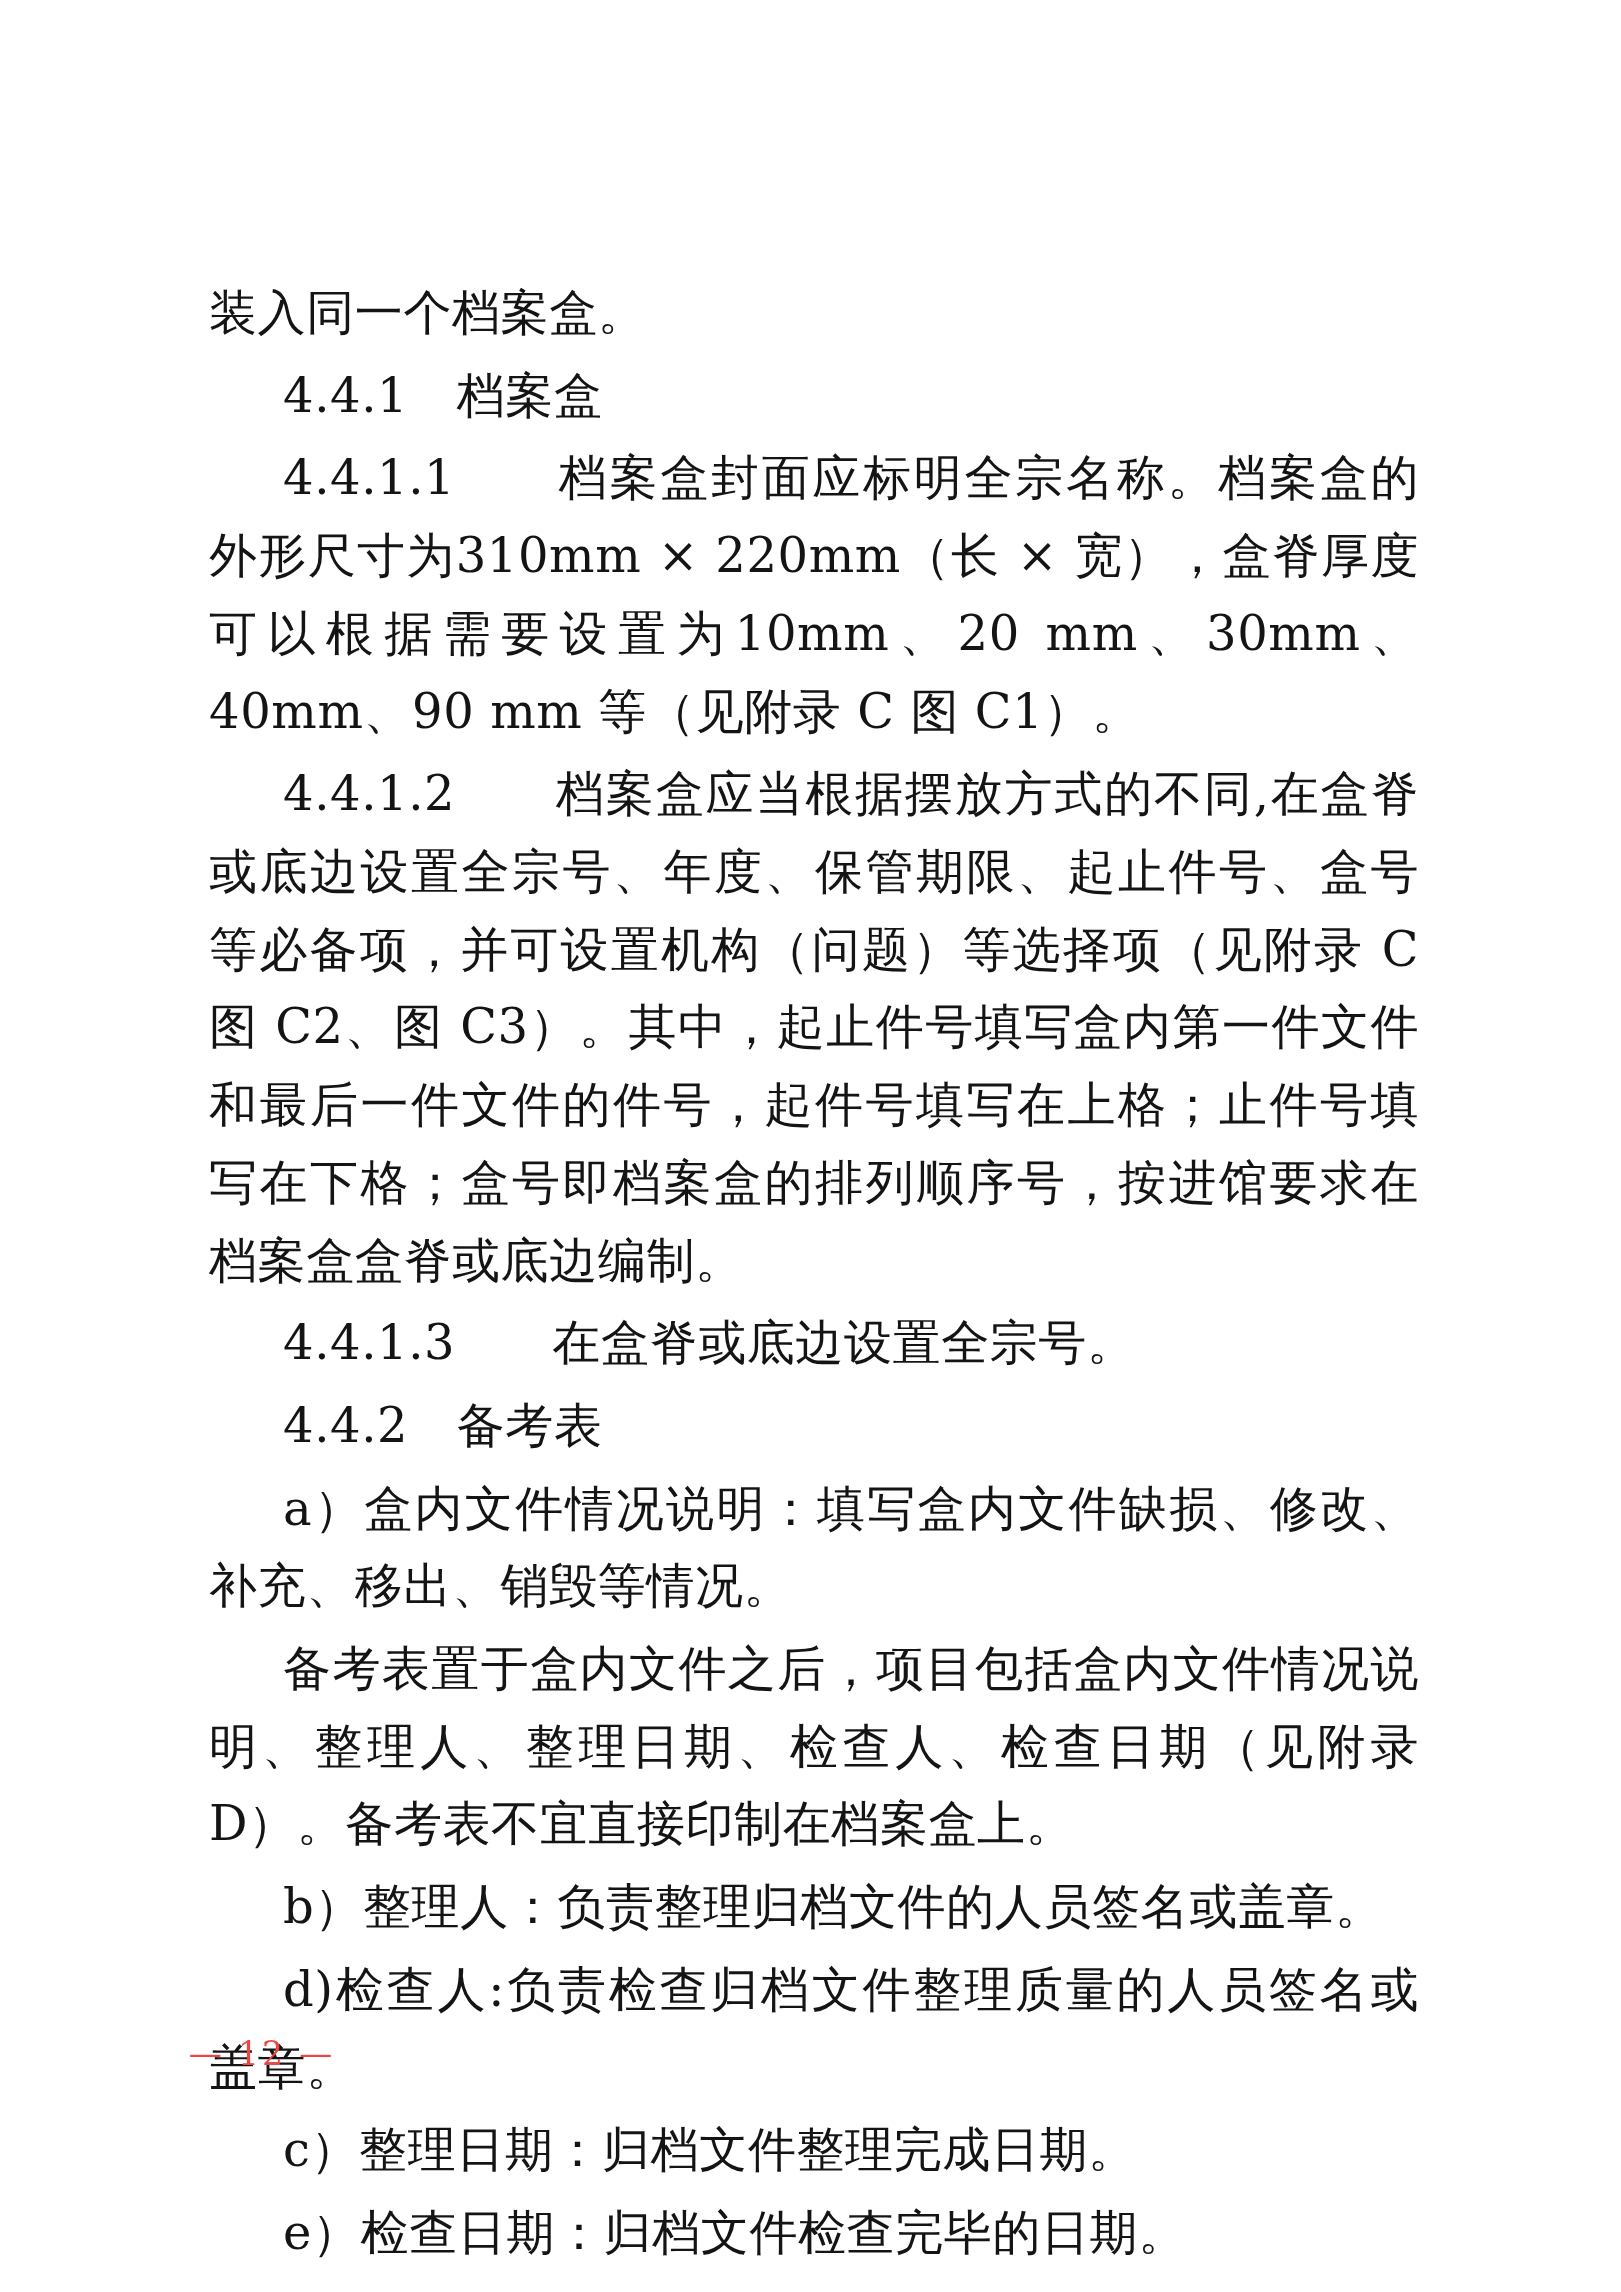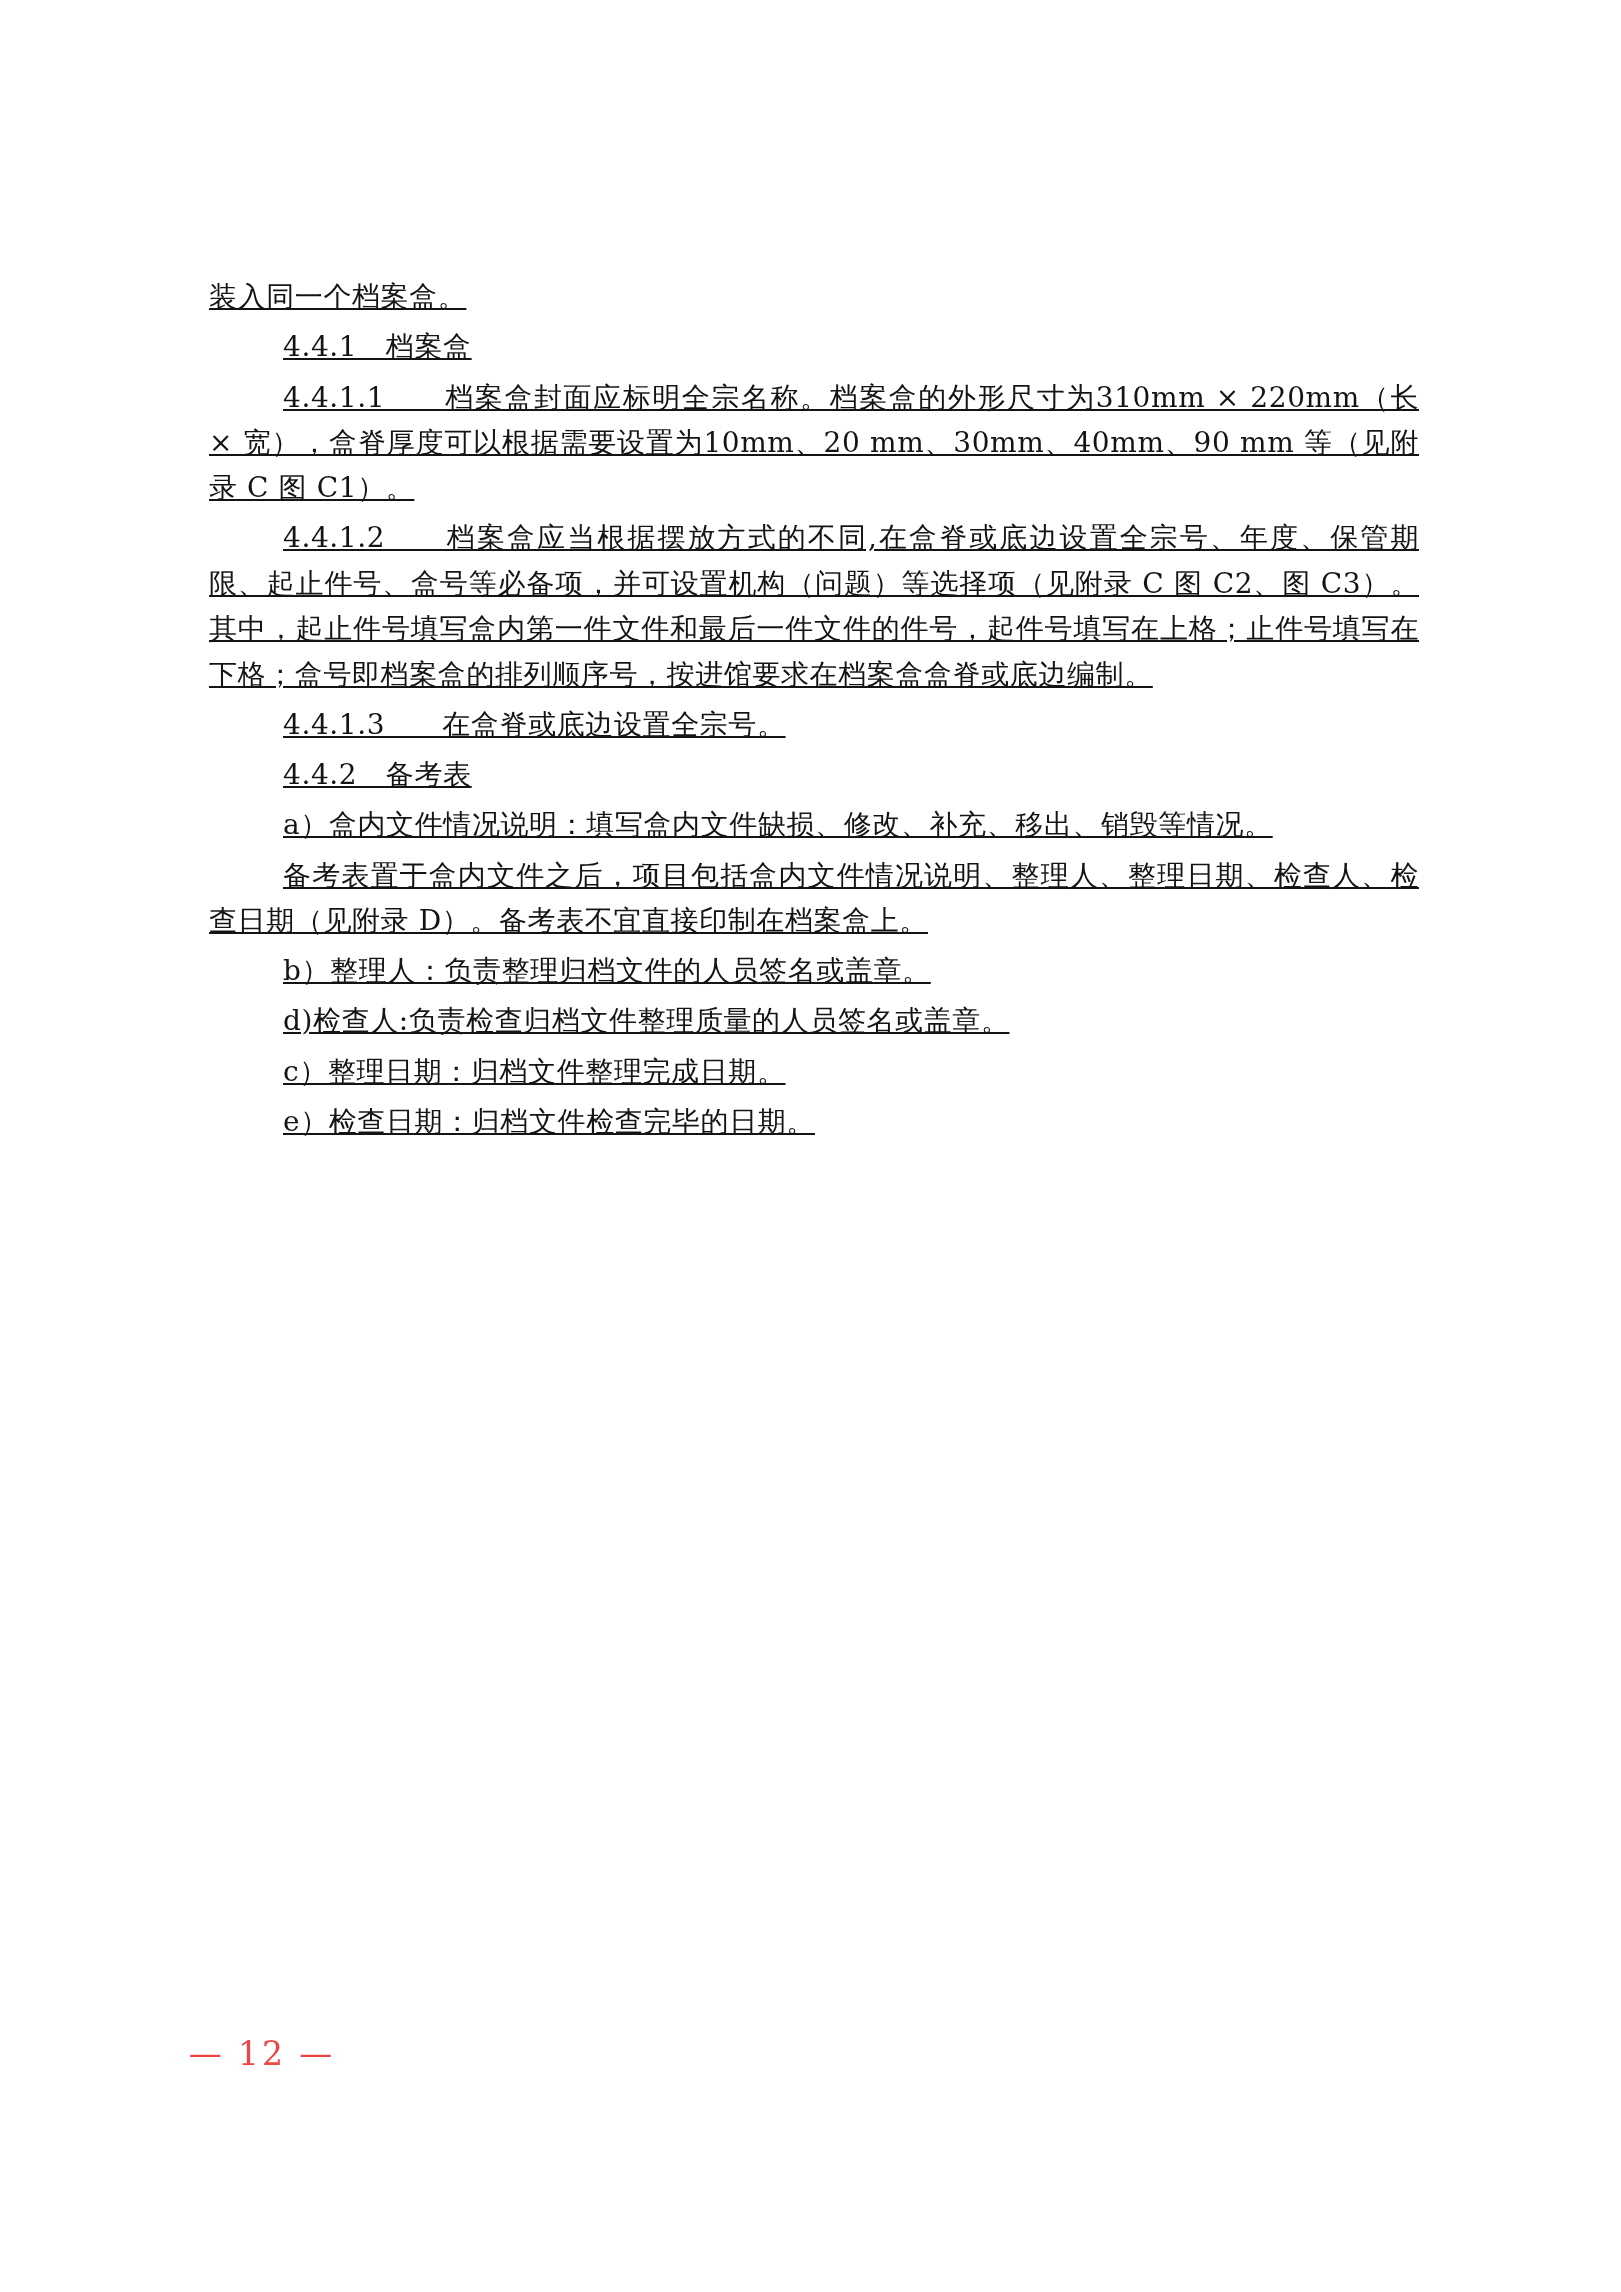"装入同一个档案盒。" p { font-size: 28px -> 48px; text-decoration: underline -> none }
